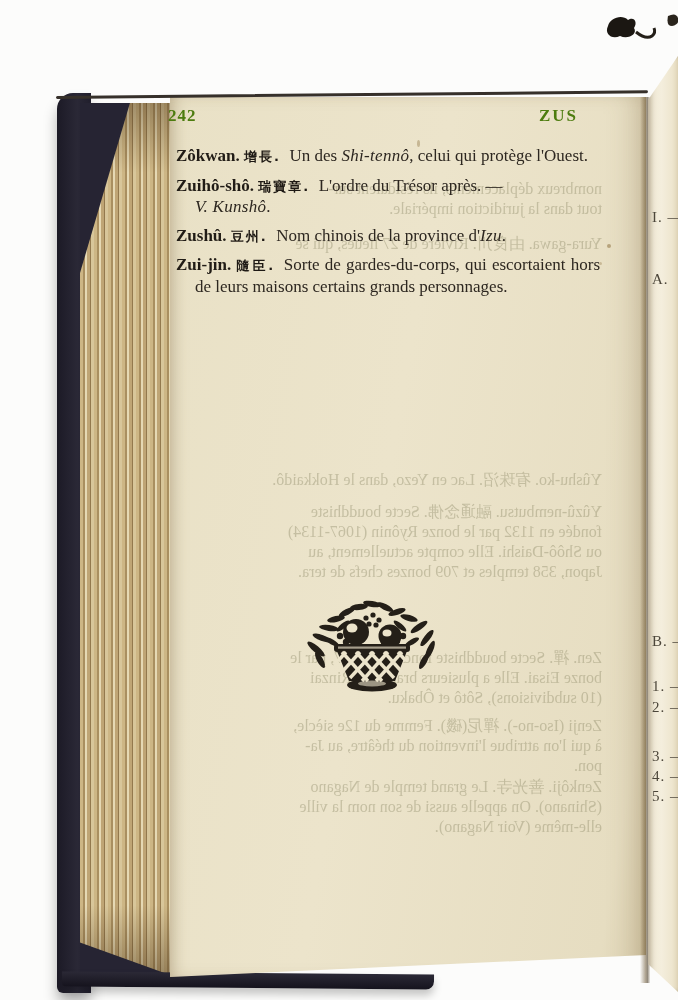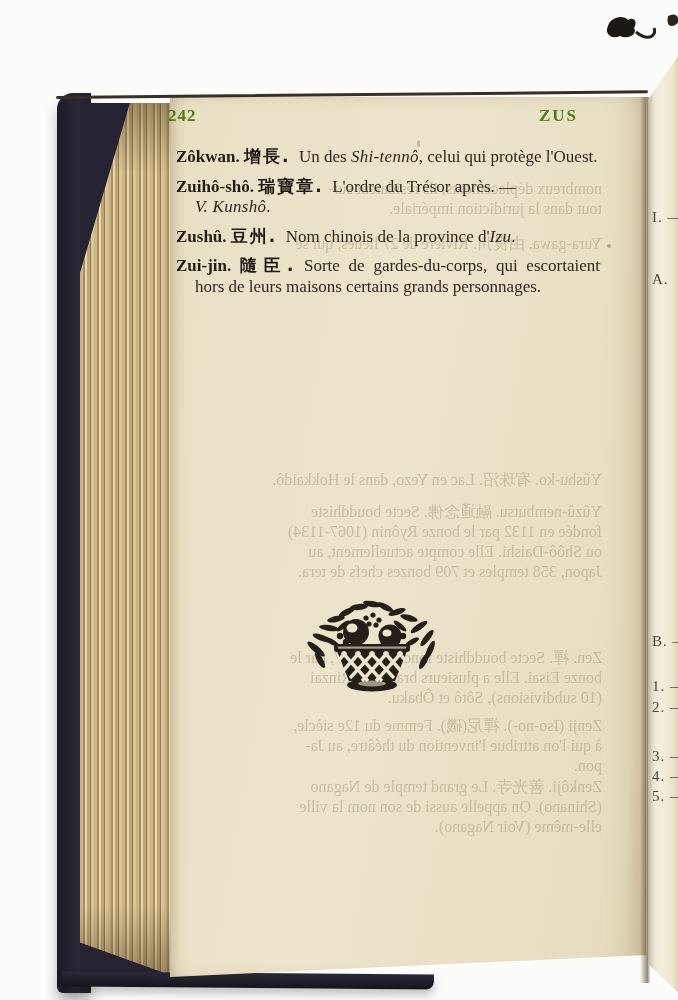"增長." .kanji { font-size: 17px -> 13px }
